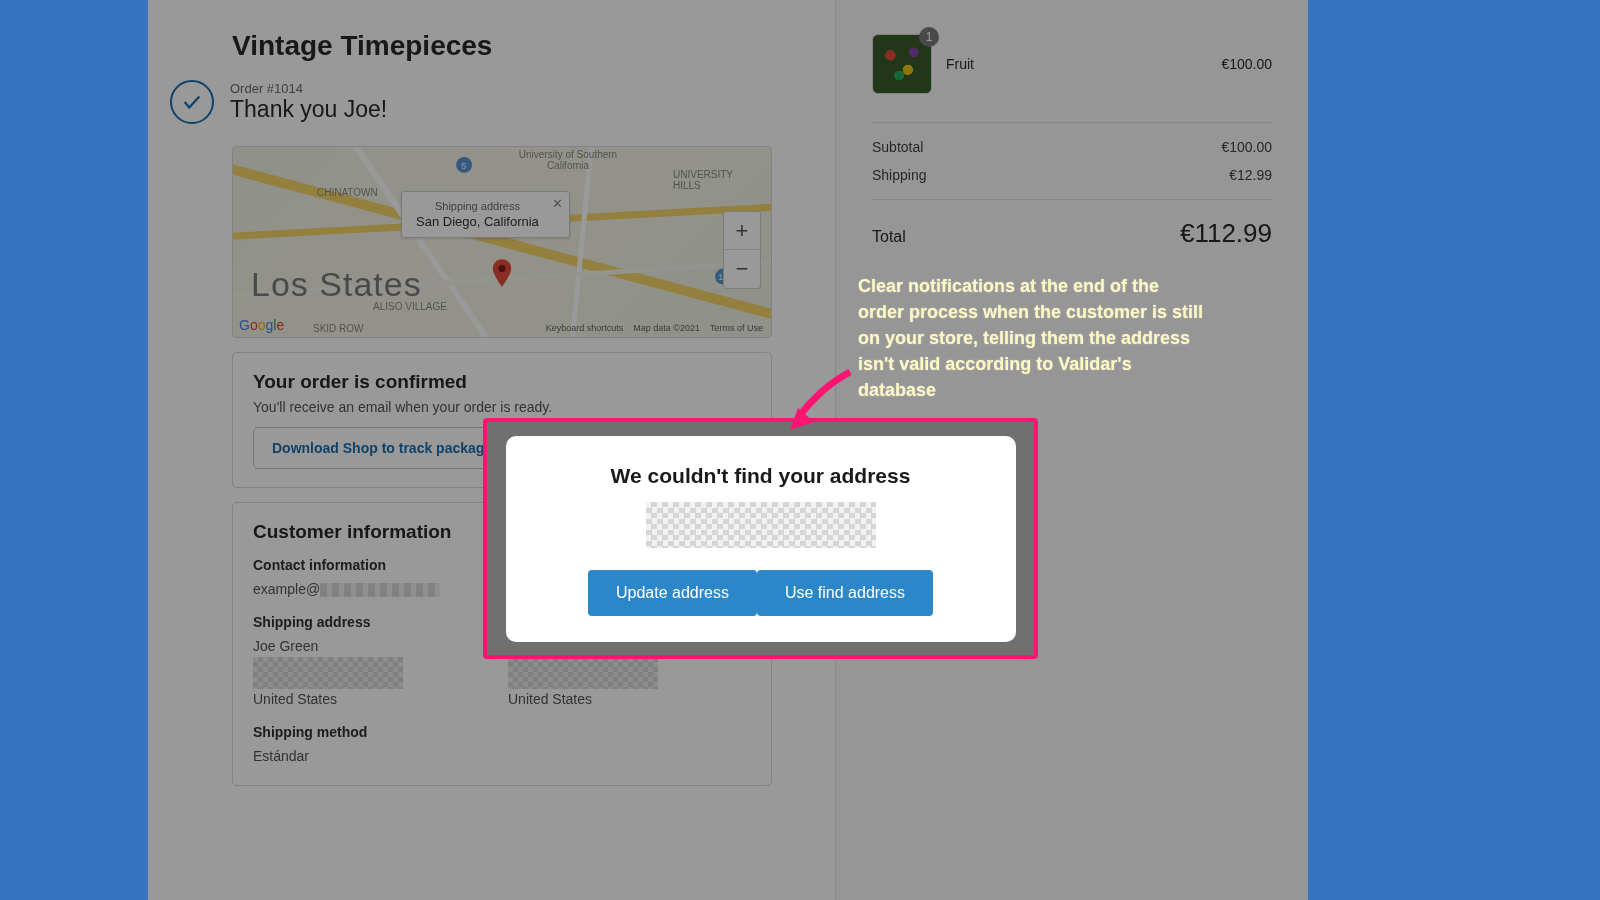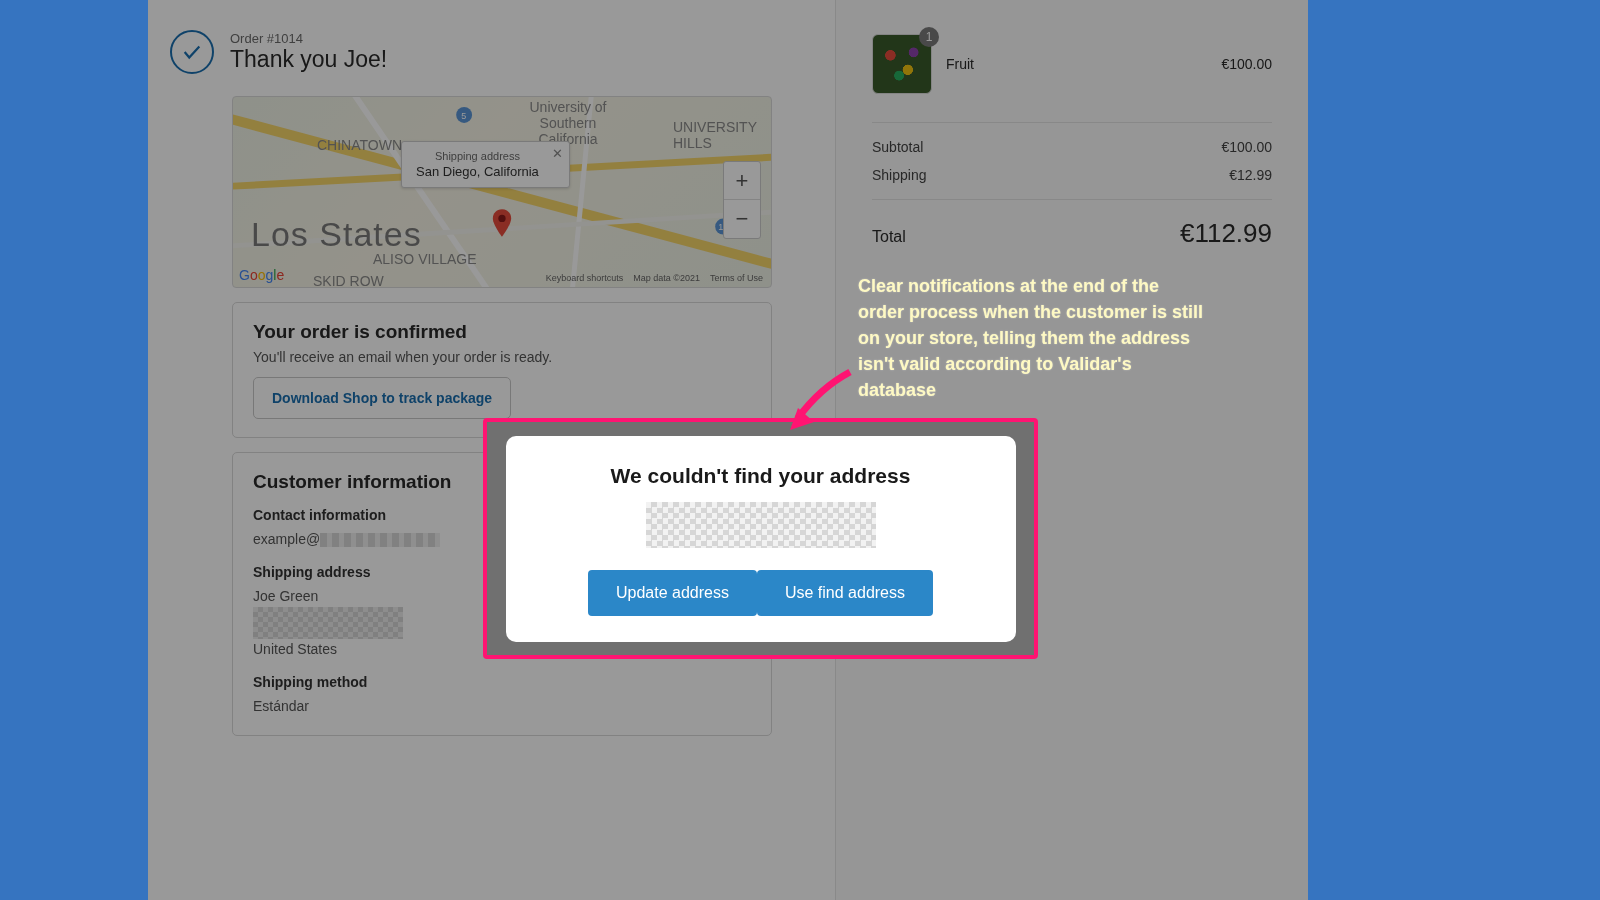"Vintage Timepieces" h1.store { html: none -> <h1>Vintage Timepieces</h1> }
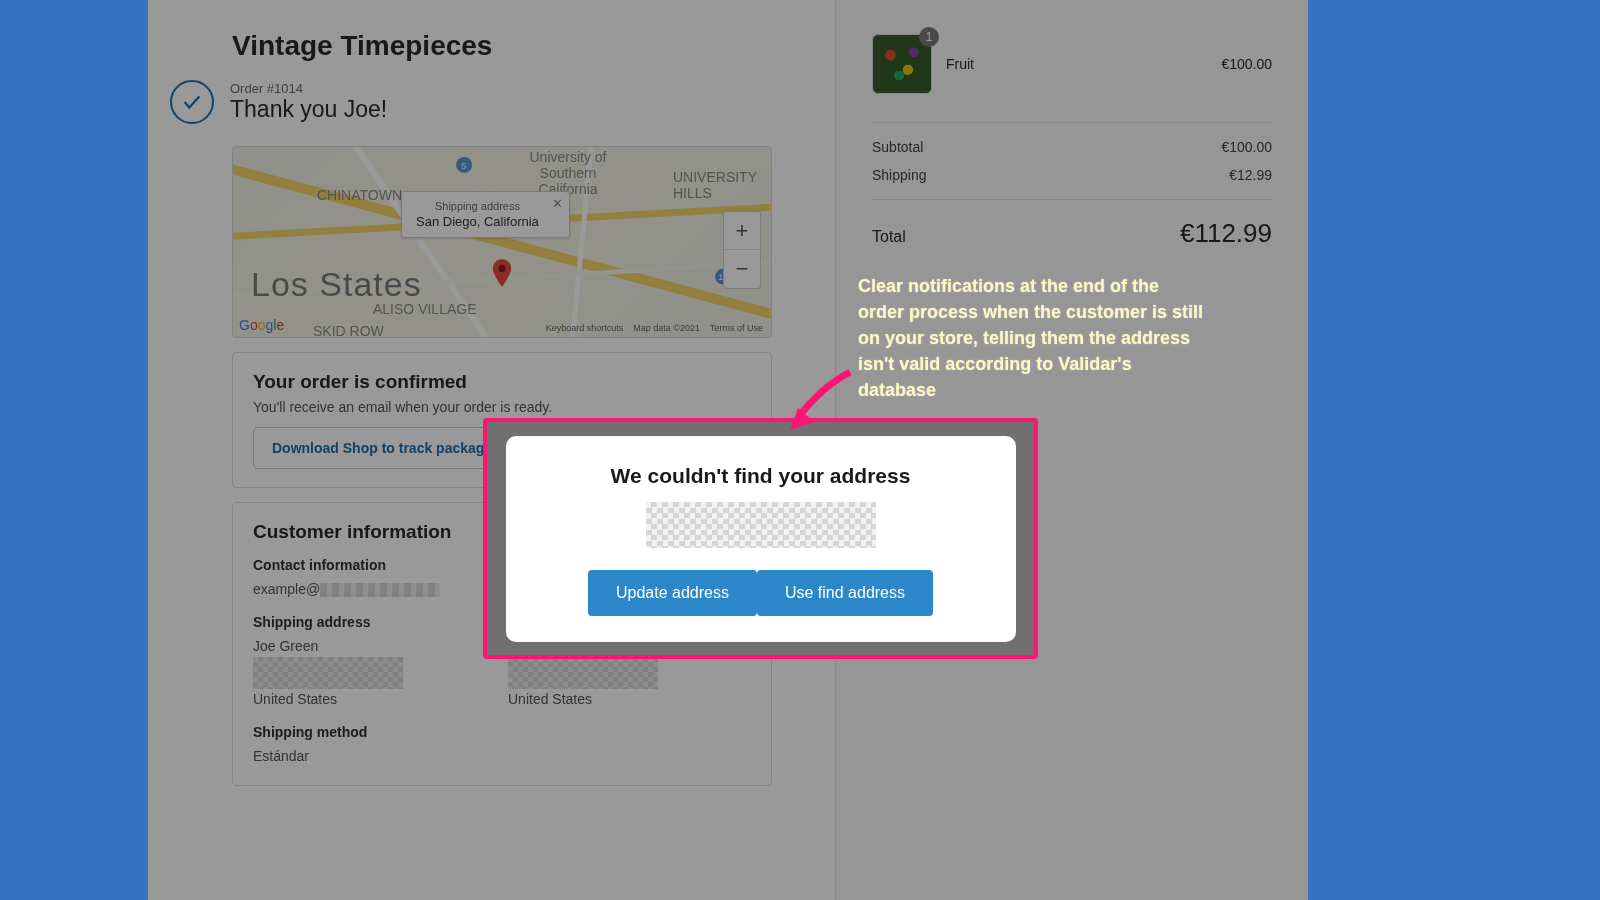"University of Southern California" .map-label { font-size: 14px -> 10px }
